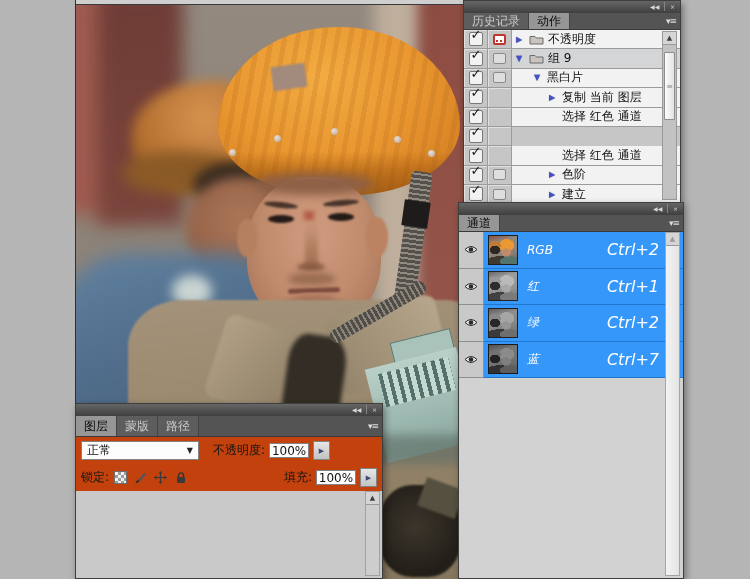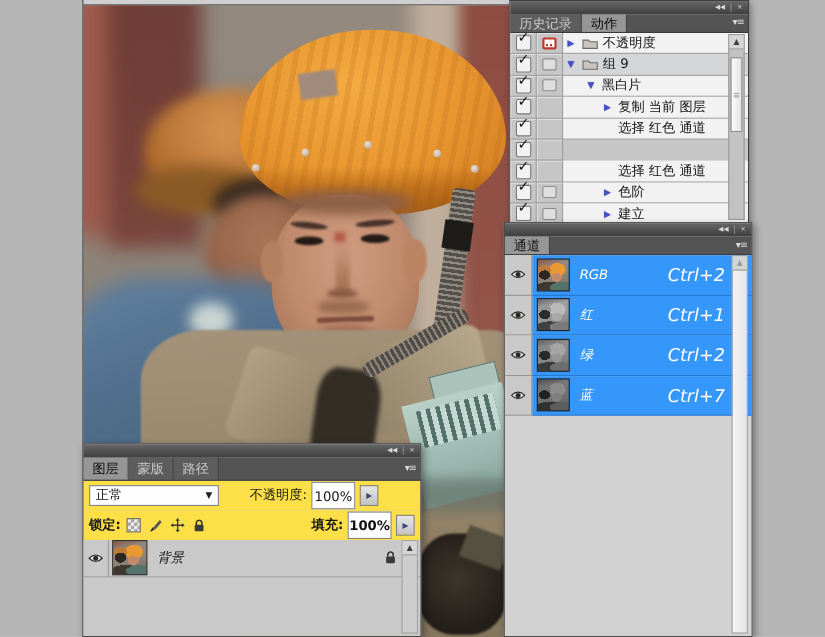"正常" .lrow { background: #fde047 -> #c2410c }
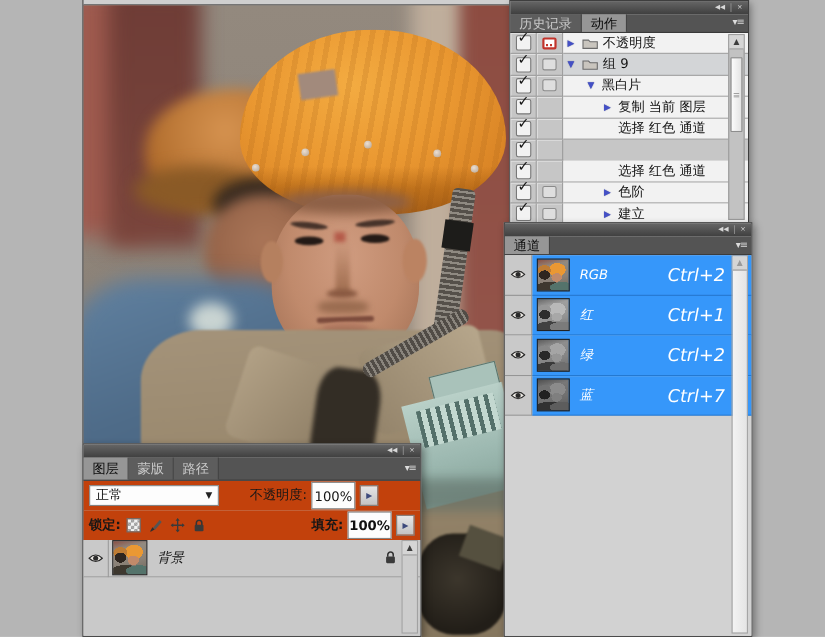"不透明度:" span.ctl-label { margin-left: 28px -> 14px }
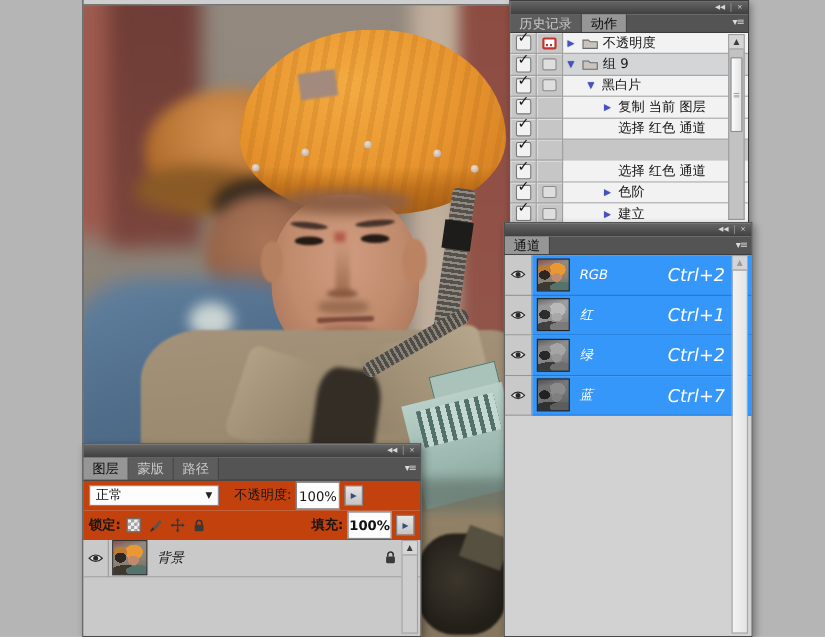"100%" .valbox { height: 25px -> 15px }
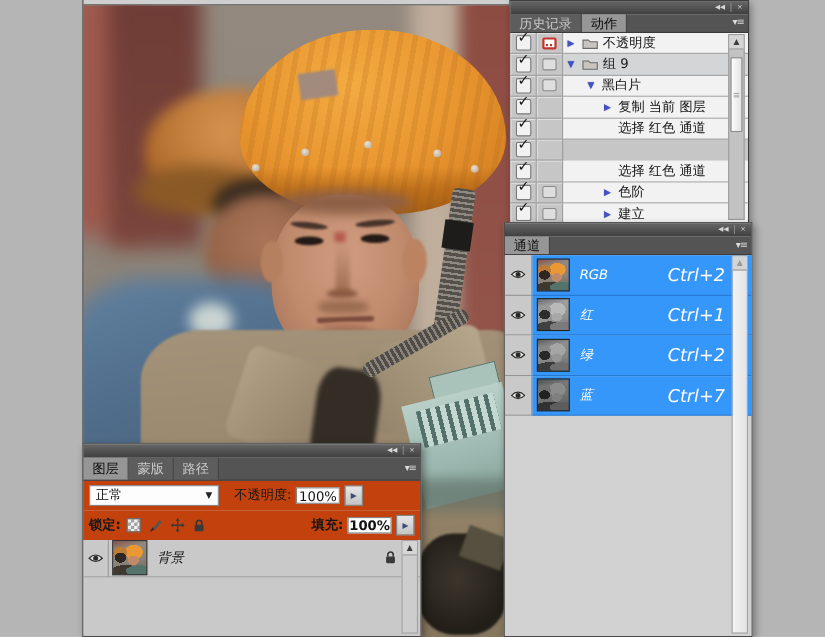"锁定:" .l-controls2 { font-weight: bold -> none }
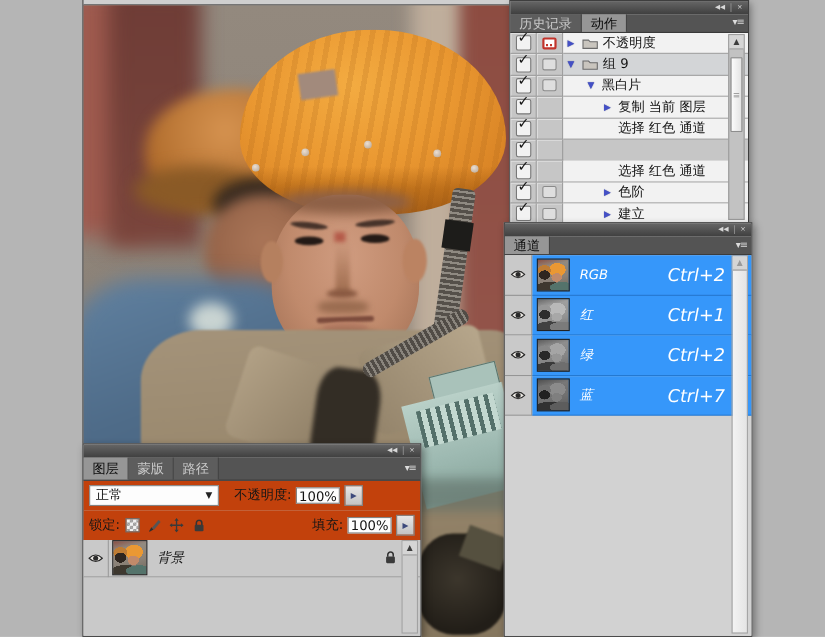"背景" div.layer-row { html: <div> <div> <svg> <path></path> <circle></circle> </svg> </div> <div> <div></div> <span>背景</span> <span> <svg> <path></path> <rect></rect> </svg> </span> </div> </div> -> none }
